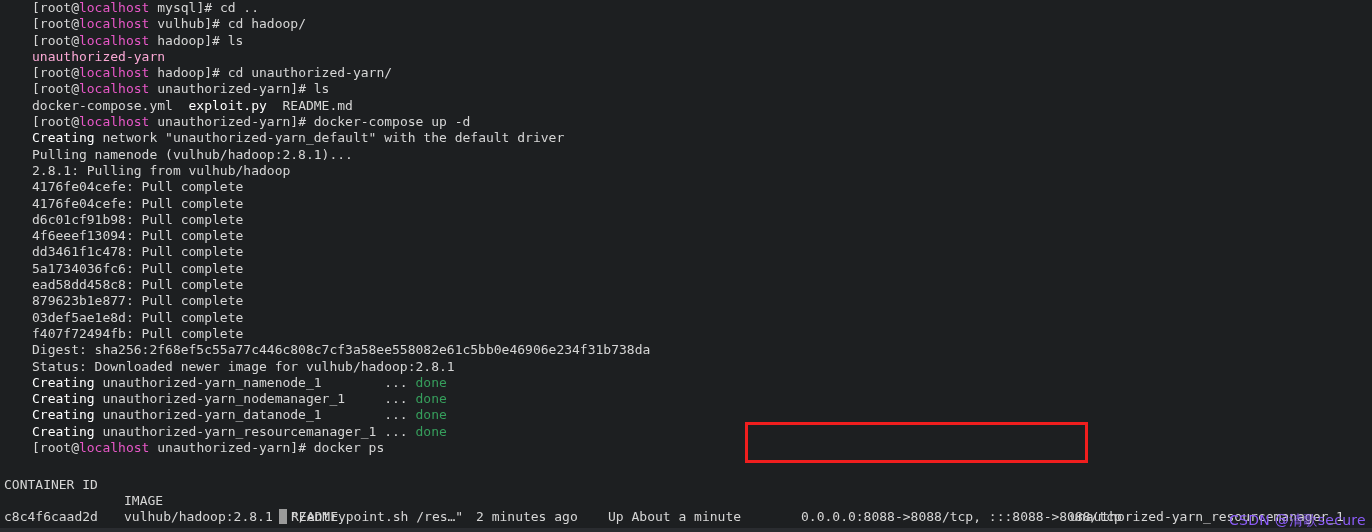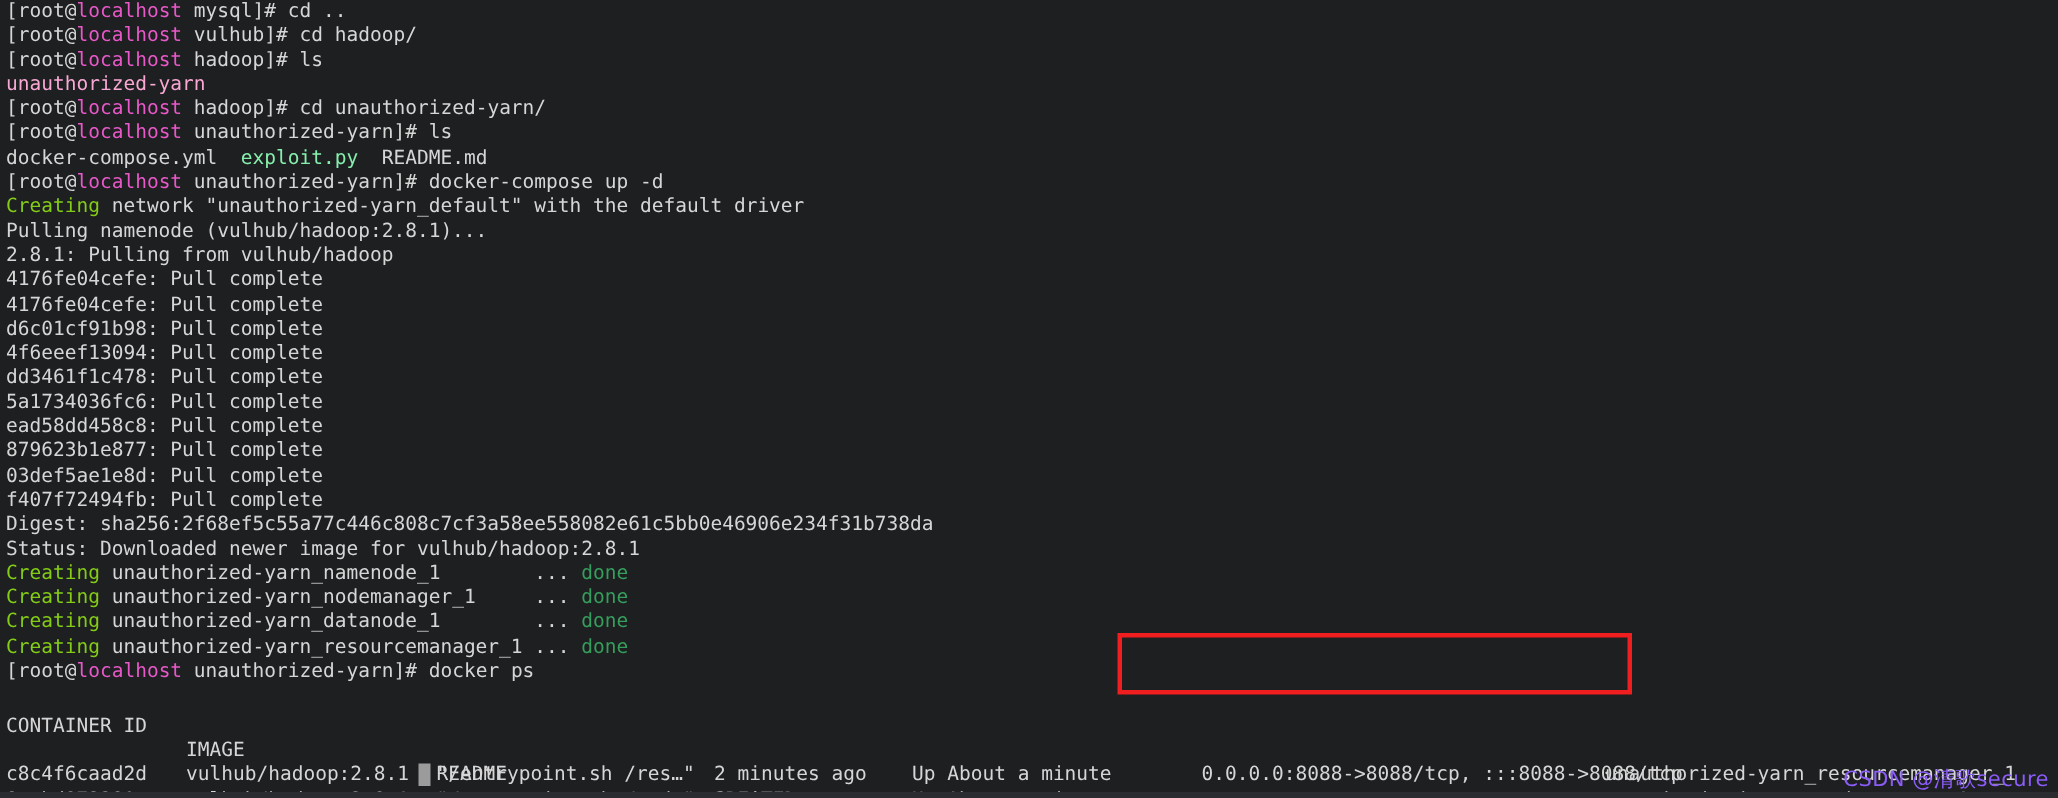"[root@localhost mysql]# cd .." .line { margin-left: none -> 28px }
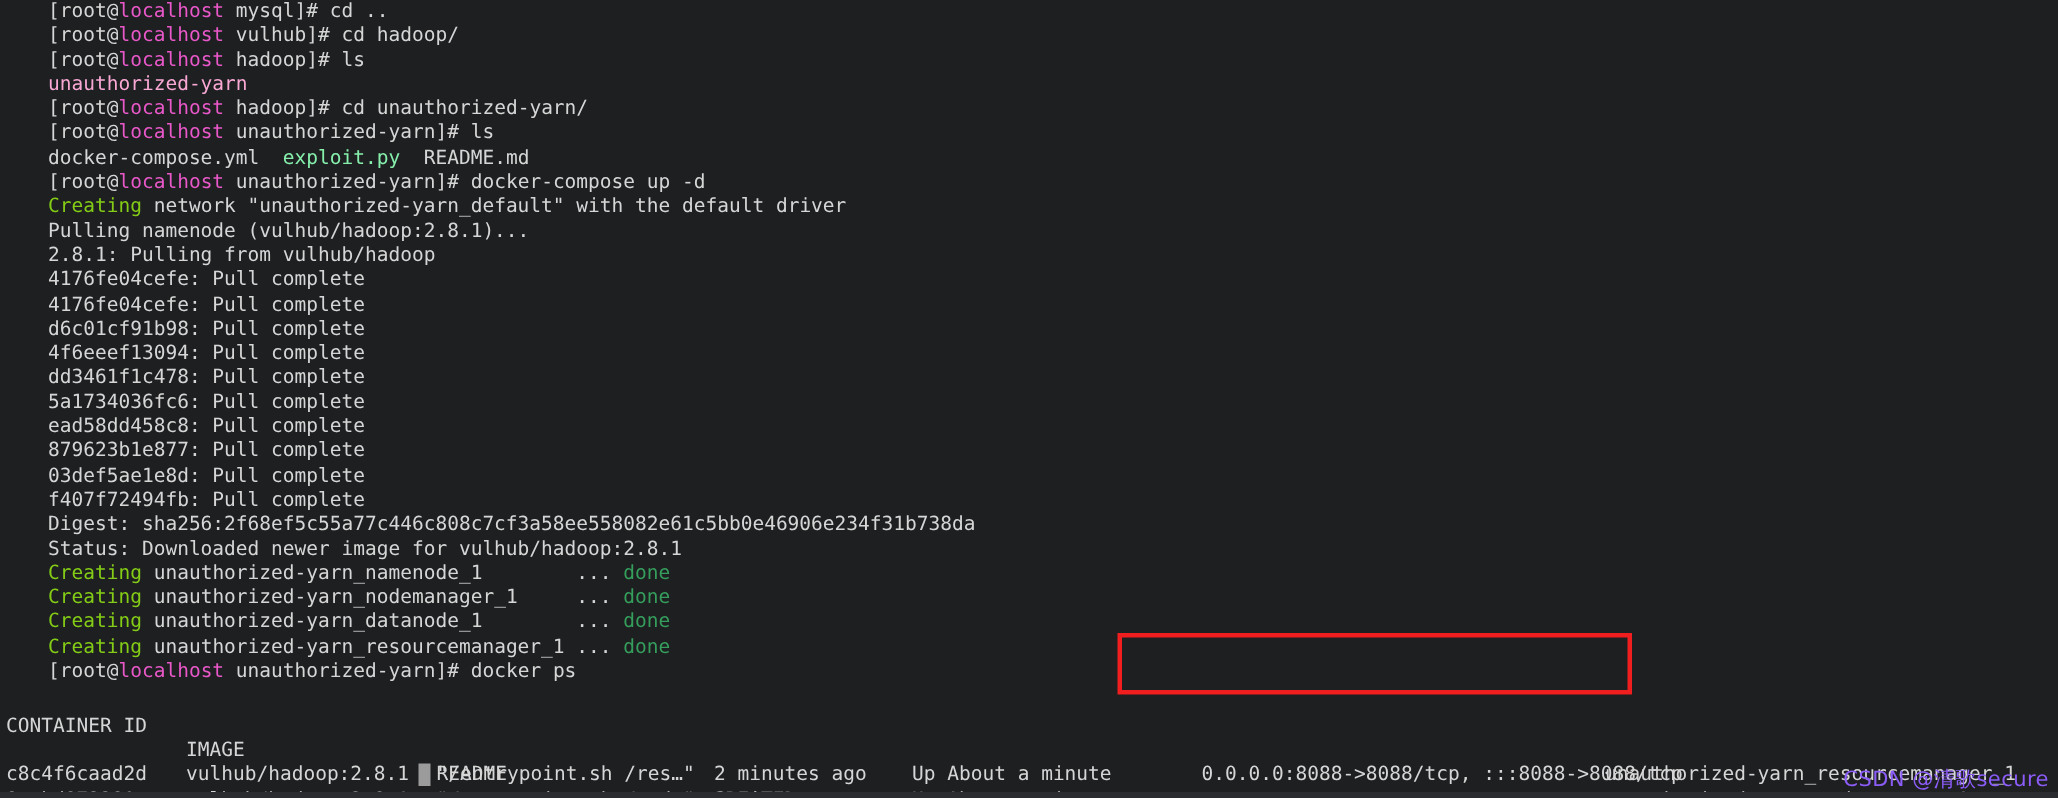"exploit.py" .exe { color: #86efac -> #ffffff }
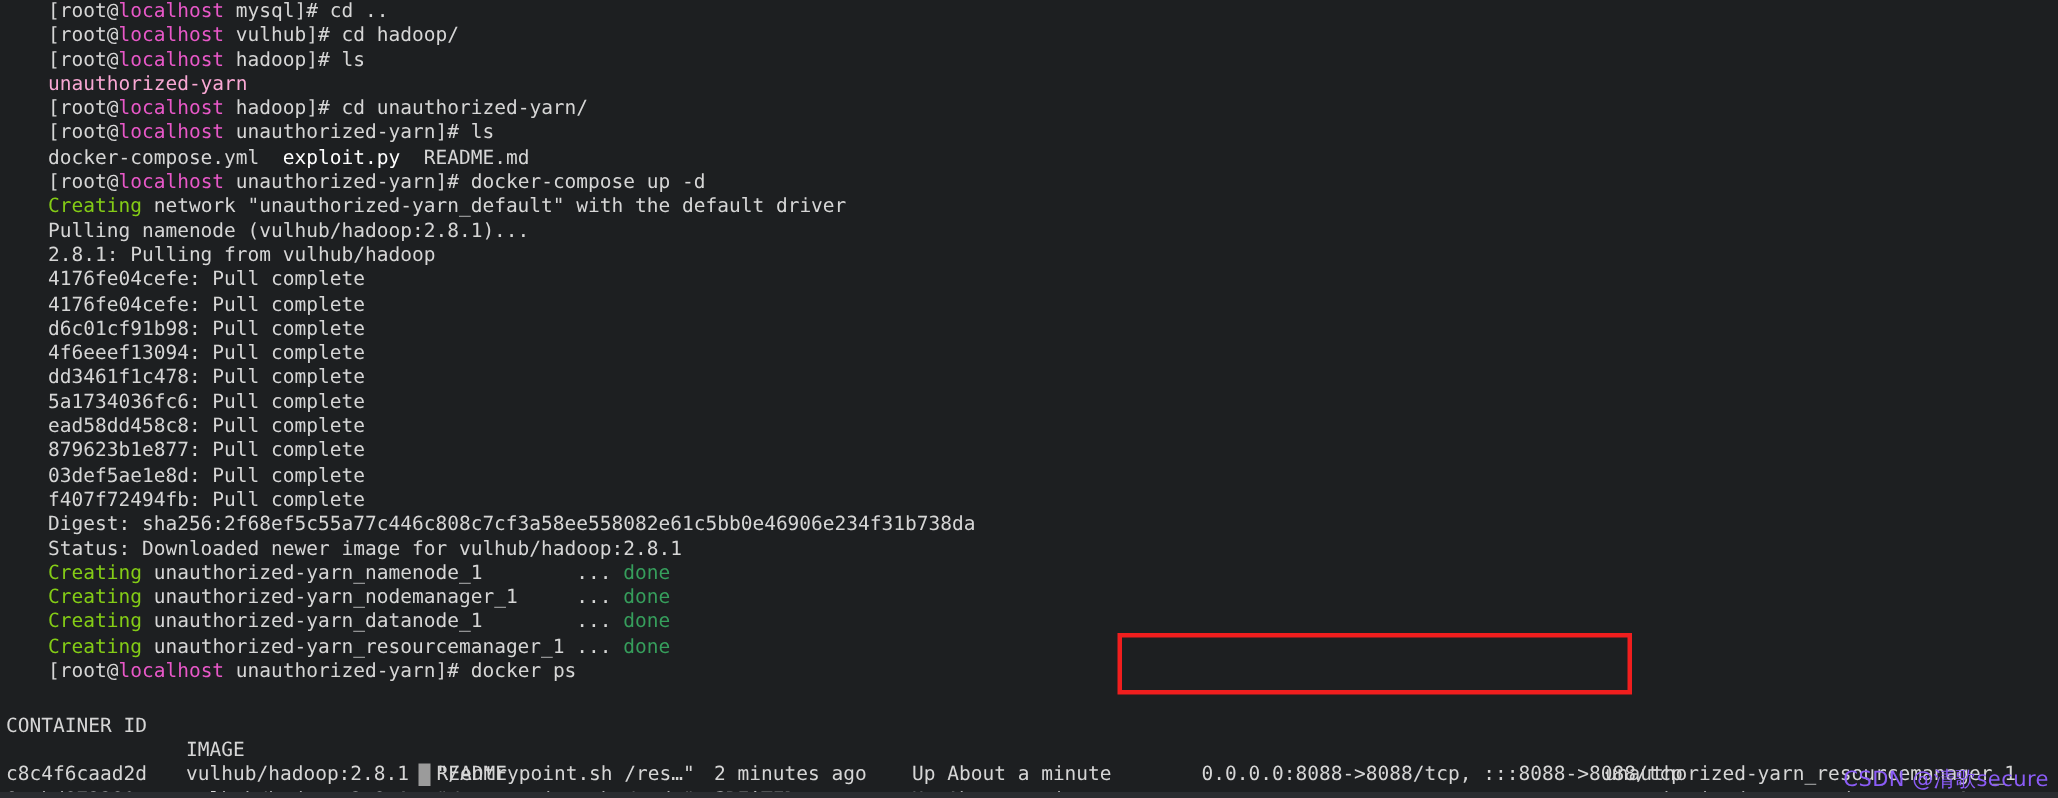"Creating" .cyan { color: #84cc16 -> #ffffff }
